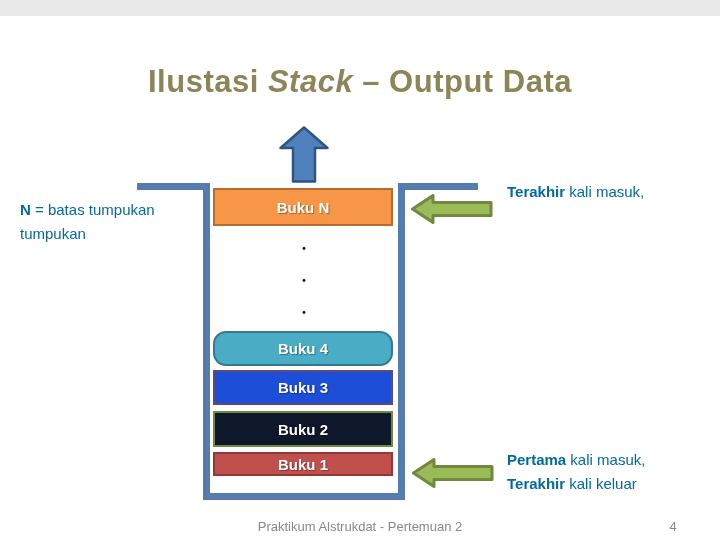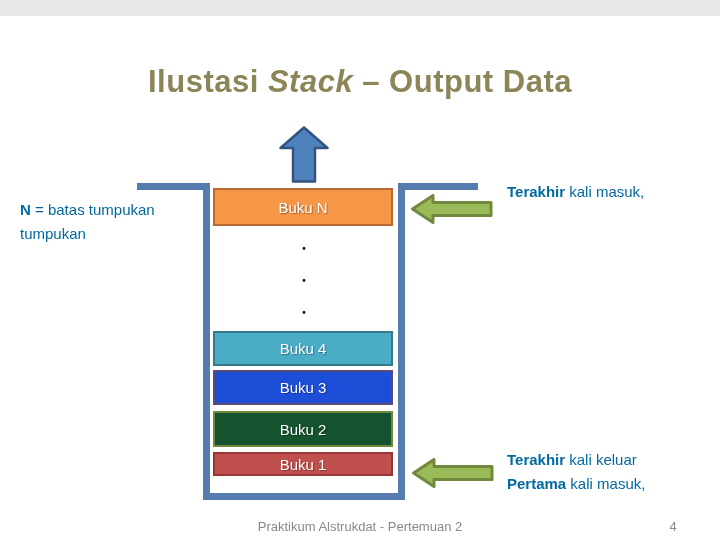"Buku N" .box { font-weight: normal -> bold }
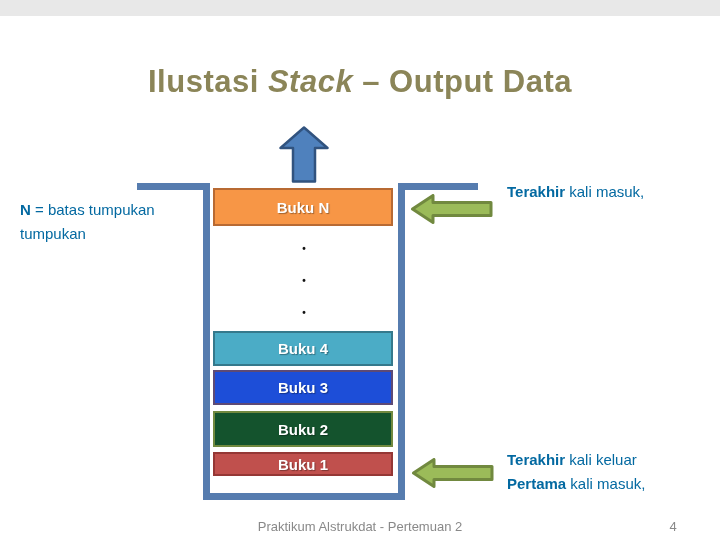"Buku 4" .box-4 { border-radius: none -> 13px }
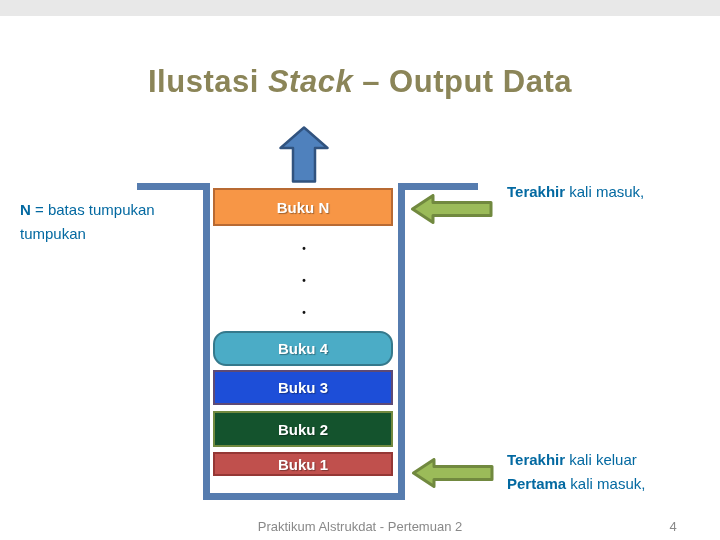"Buku 2" div.box { background: #14532d -> #0f172a }
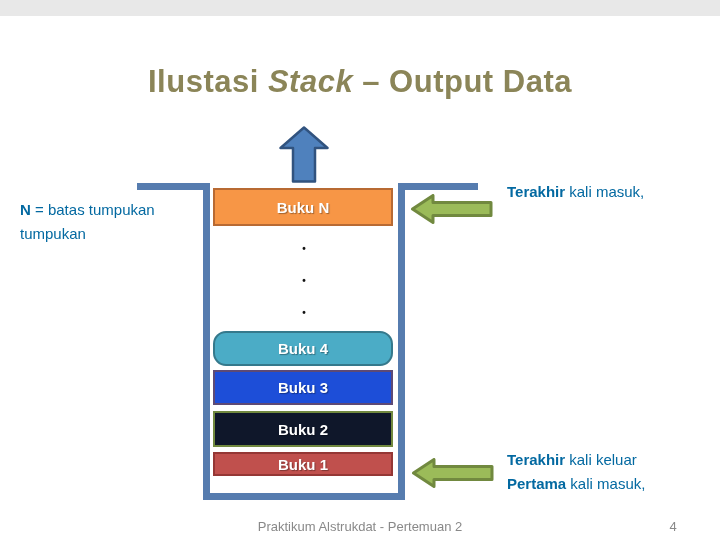"Terakhir kali keluar" div { order: before "Pertama kali masuk," -> after "Pertama kali masuk," }
